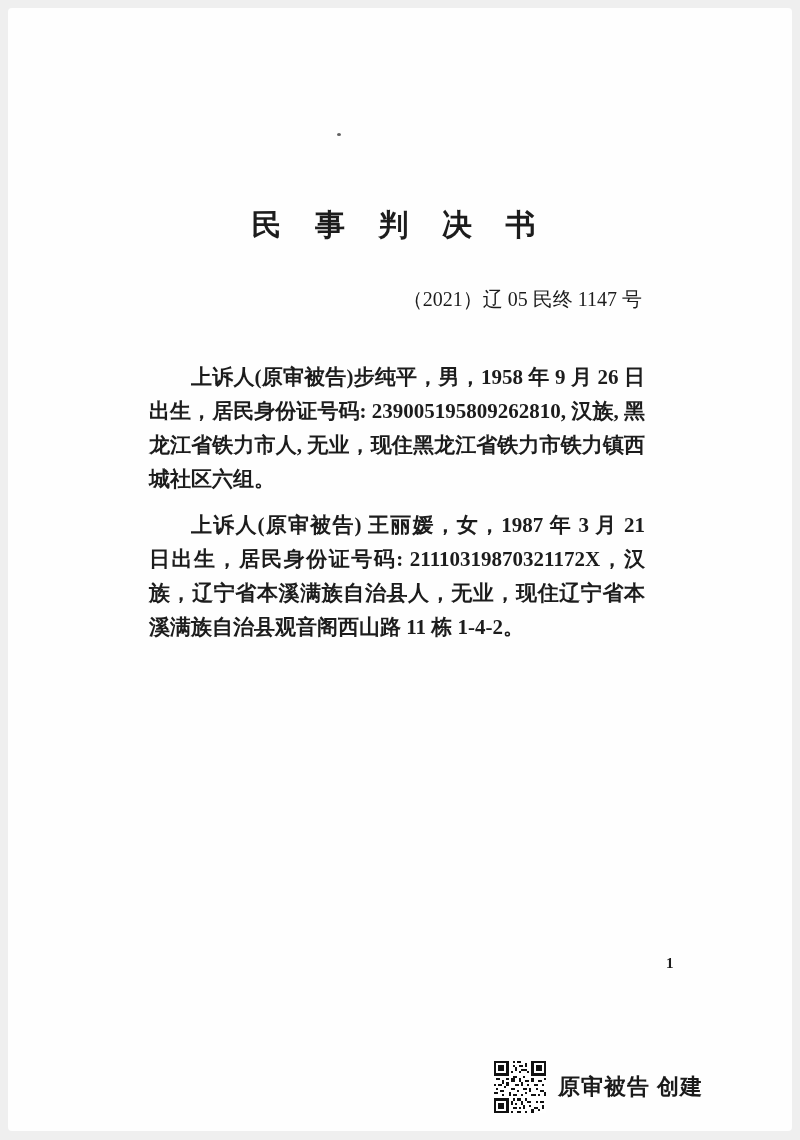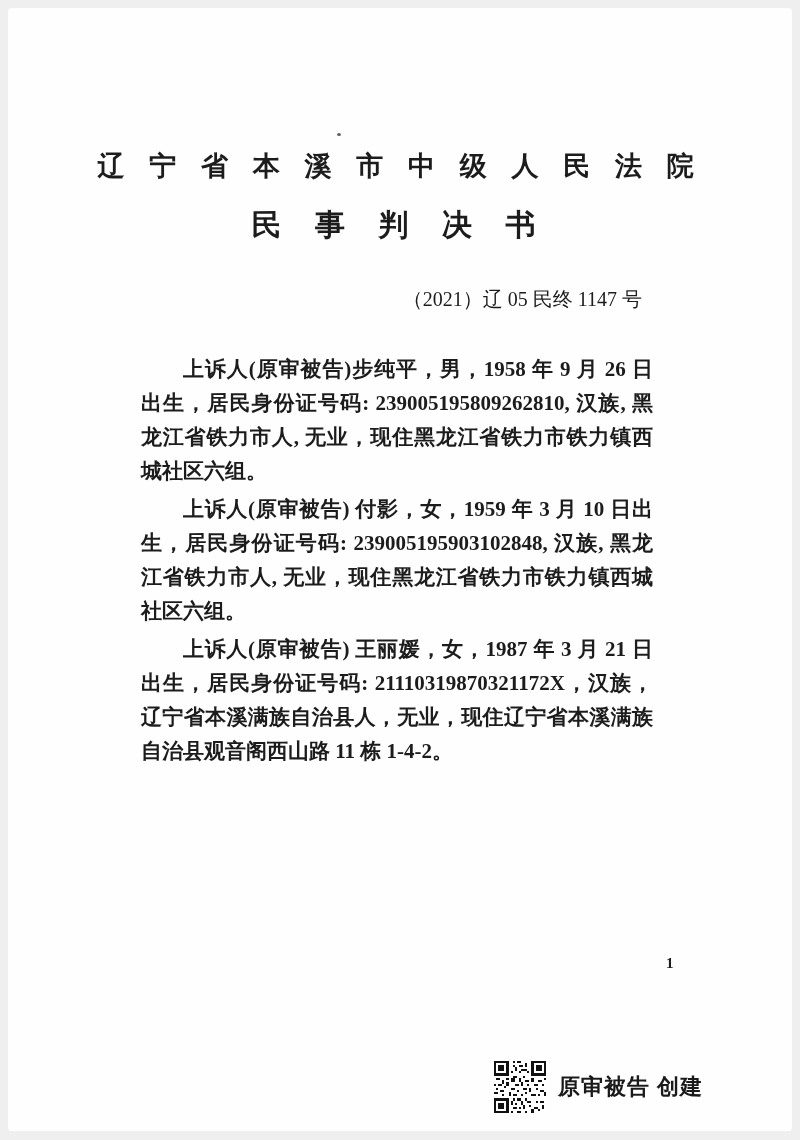"辽 宁 省 本 溪" div.court-name { html: <div>辽 宁 省 本 溪 市 中 级 人 民 法 院</div> -> none }
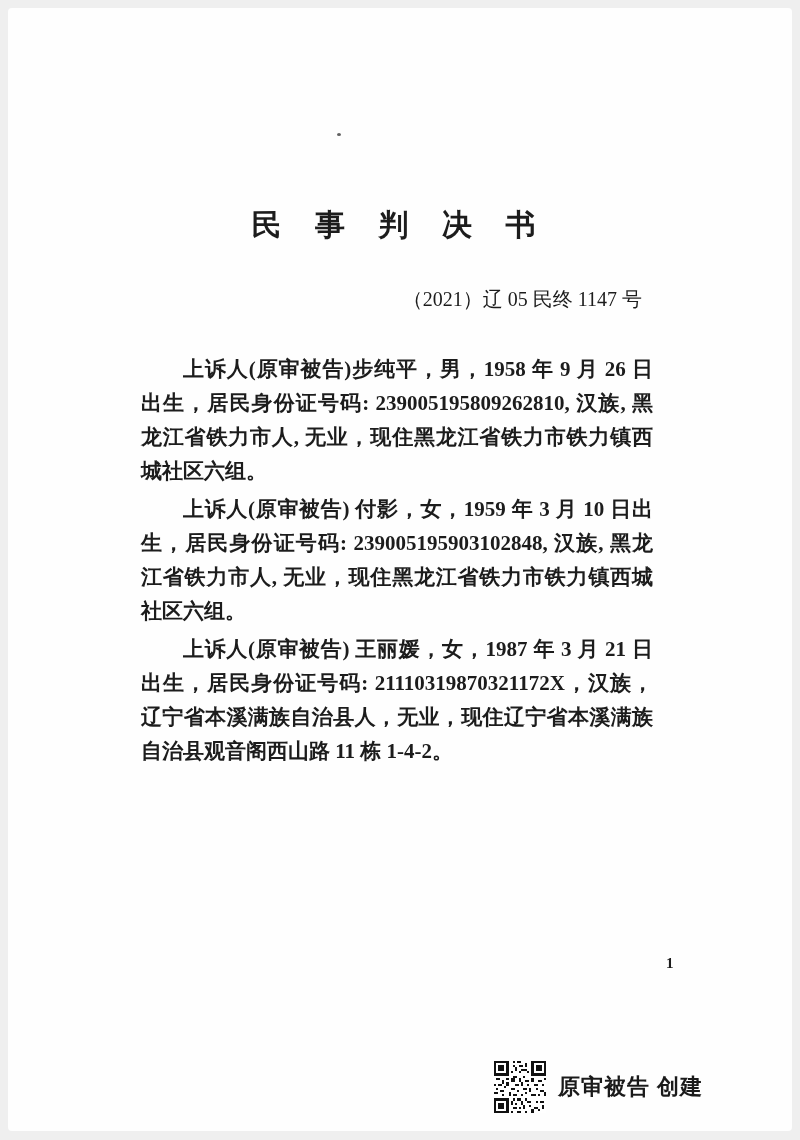"上诉人(原审被告)步纯平，男，1958 年 9 月 26" .body-text p { margin: 4px -> 12px }
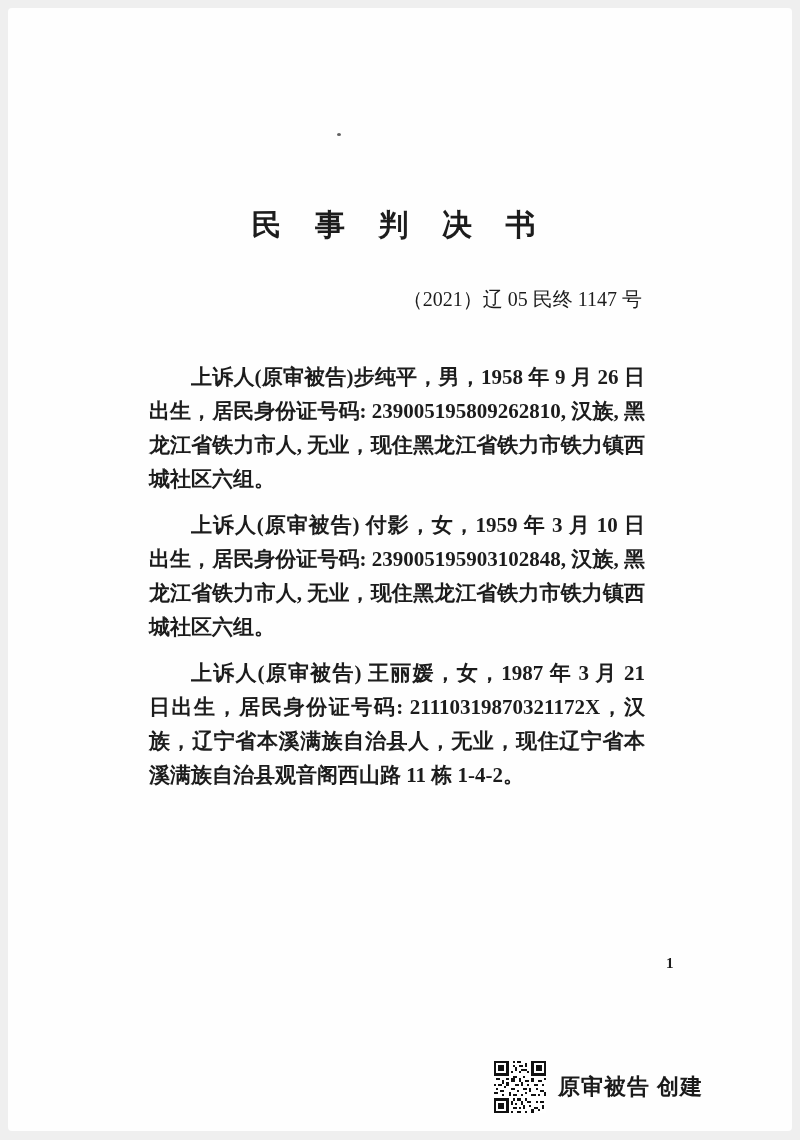"上诉人(原审被告) 付影，女，1959 年 3 月" p { html: <p>上诉人(原审被告) 付影，女，1959 年 3 月 10 日出生，居民身份证号码: 239005195903102848, 汉族, 黑龙江省铁力市人, 无业，现住黑龙江省铁力市铁力镇西城社区六组。</p> -> none }
